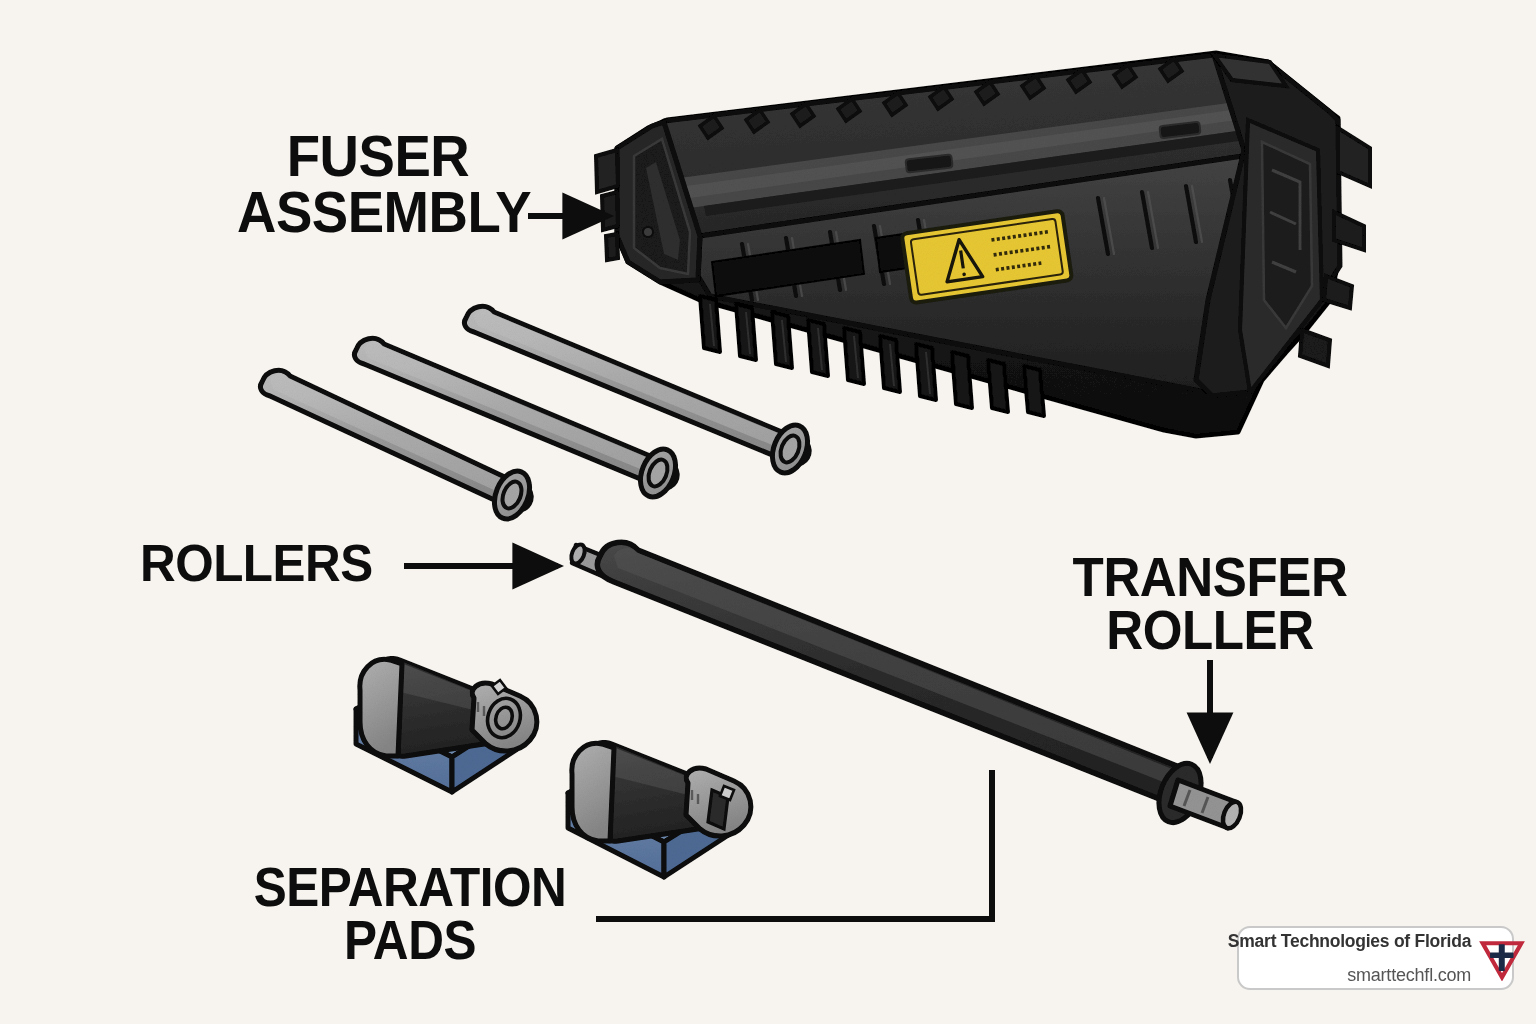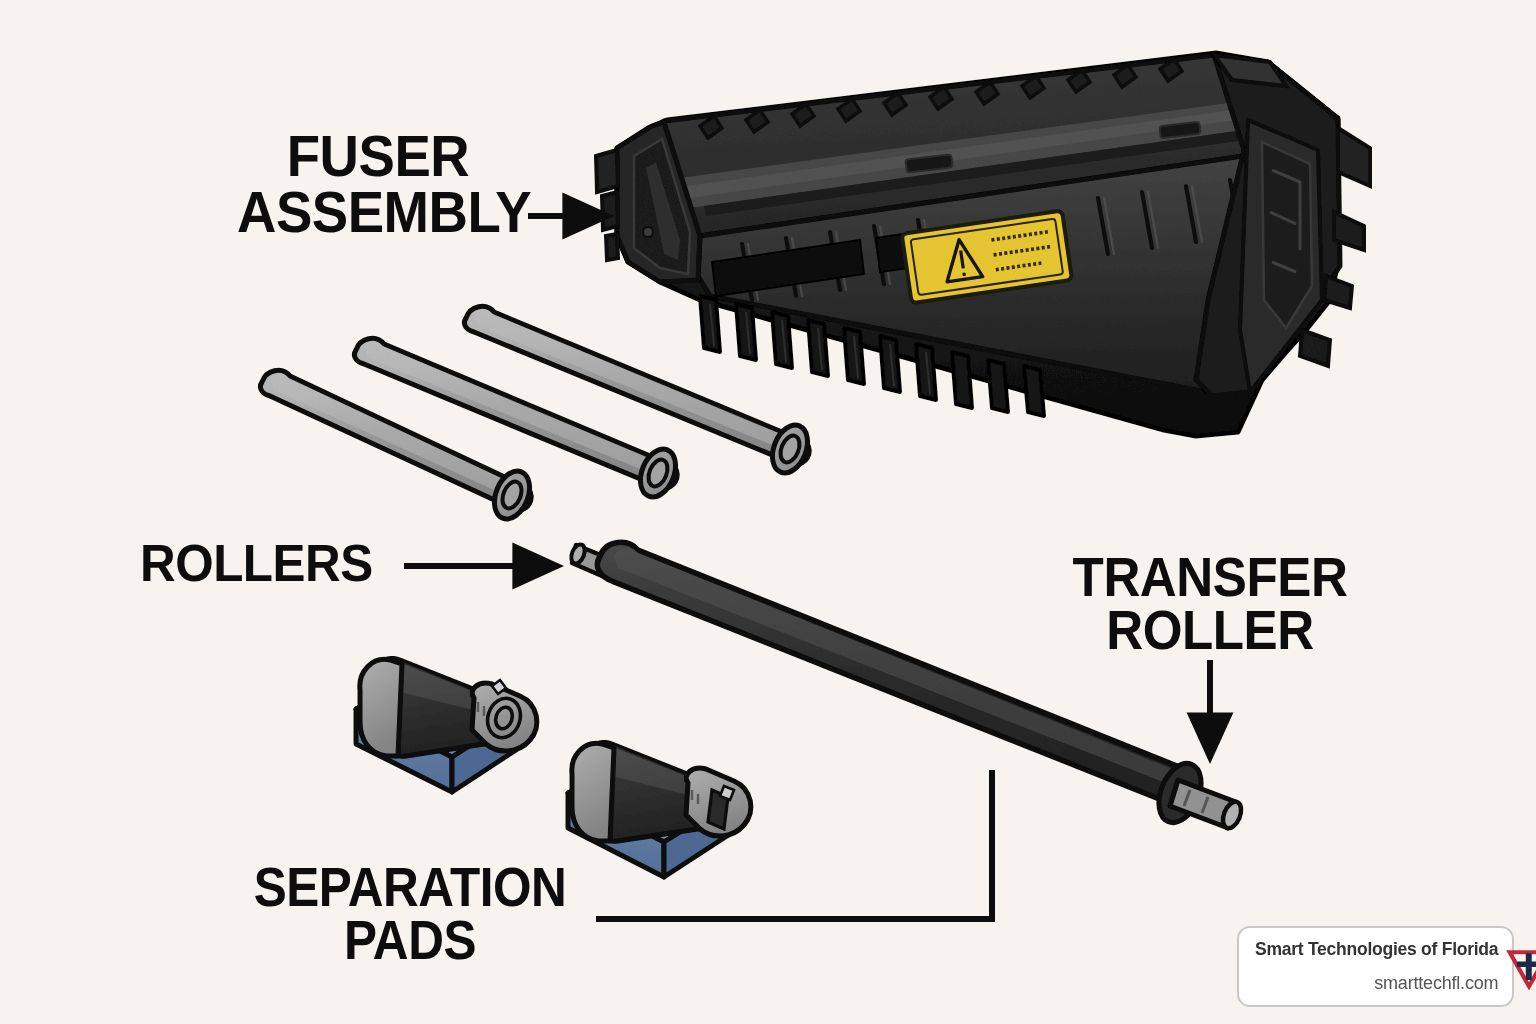"Smart Technologies of Florida" #brand-badge { height: 81px -> 64px; justify-content: flex-start -> center }
